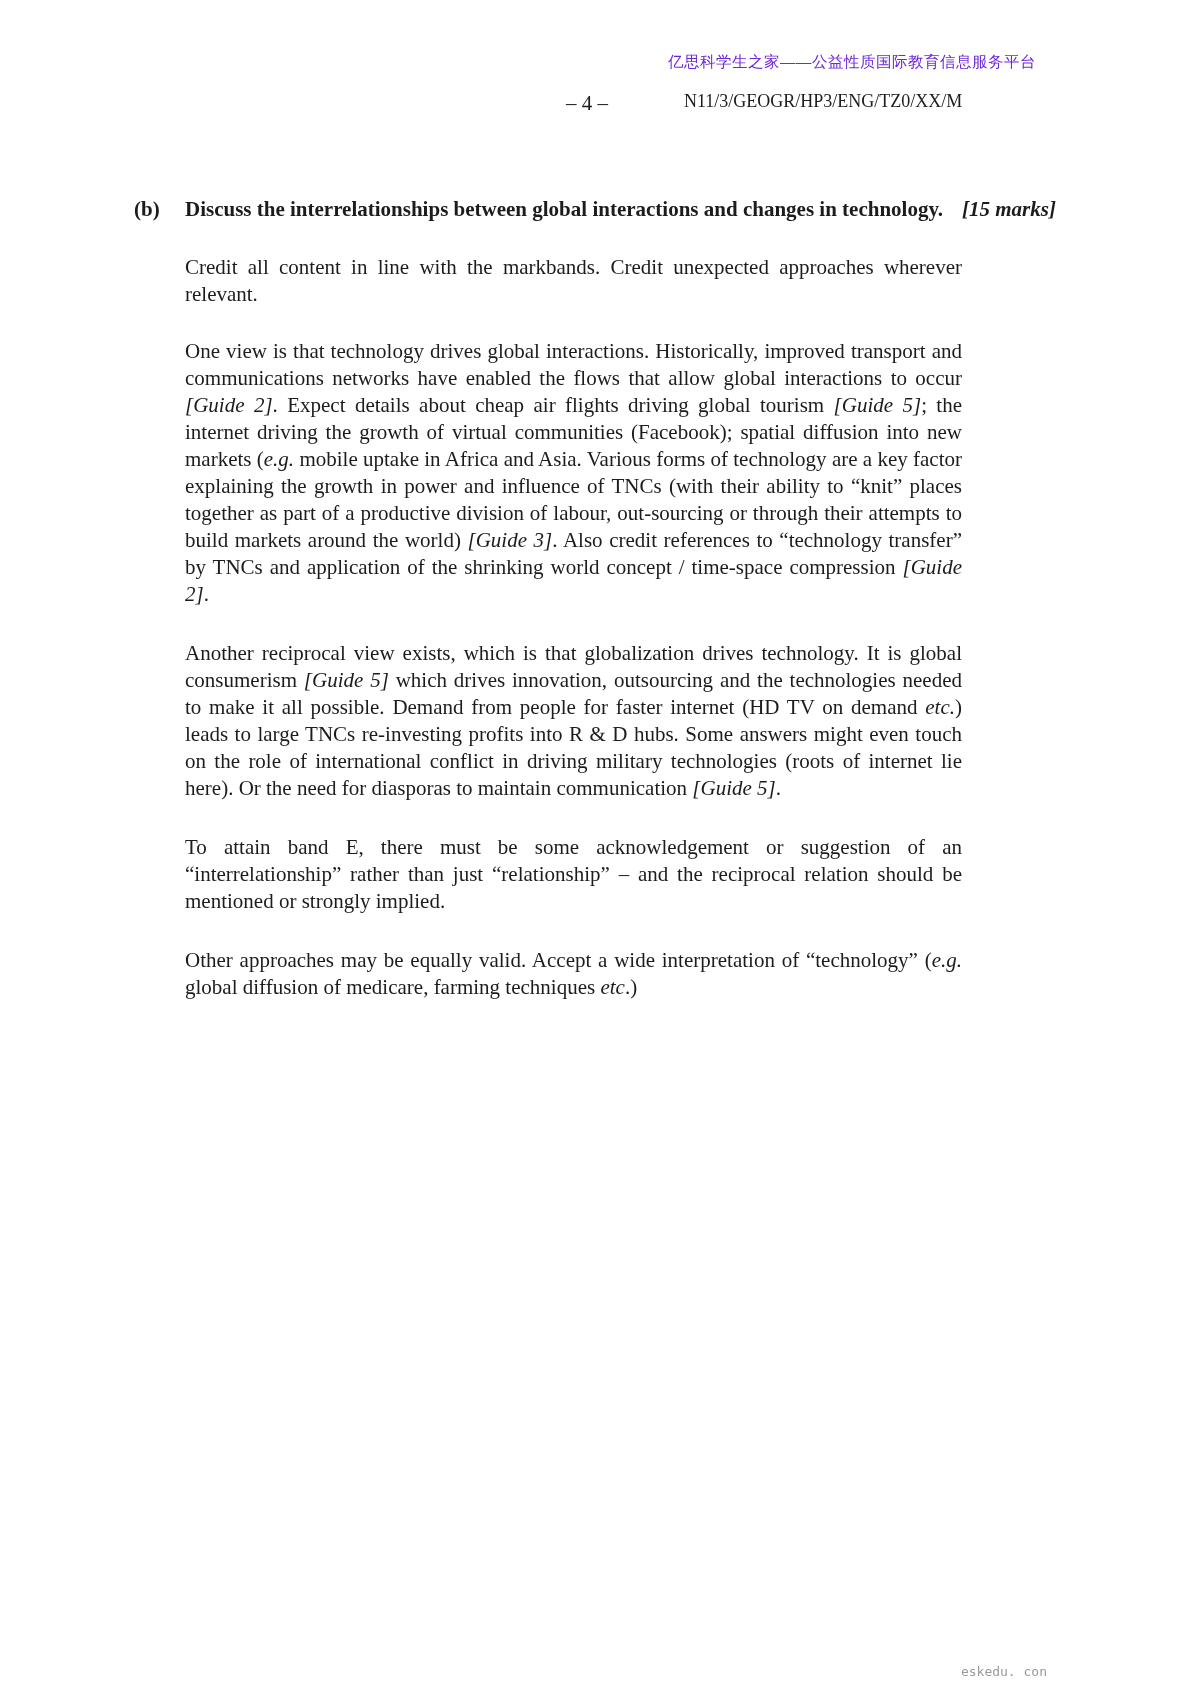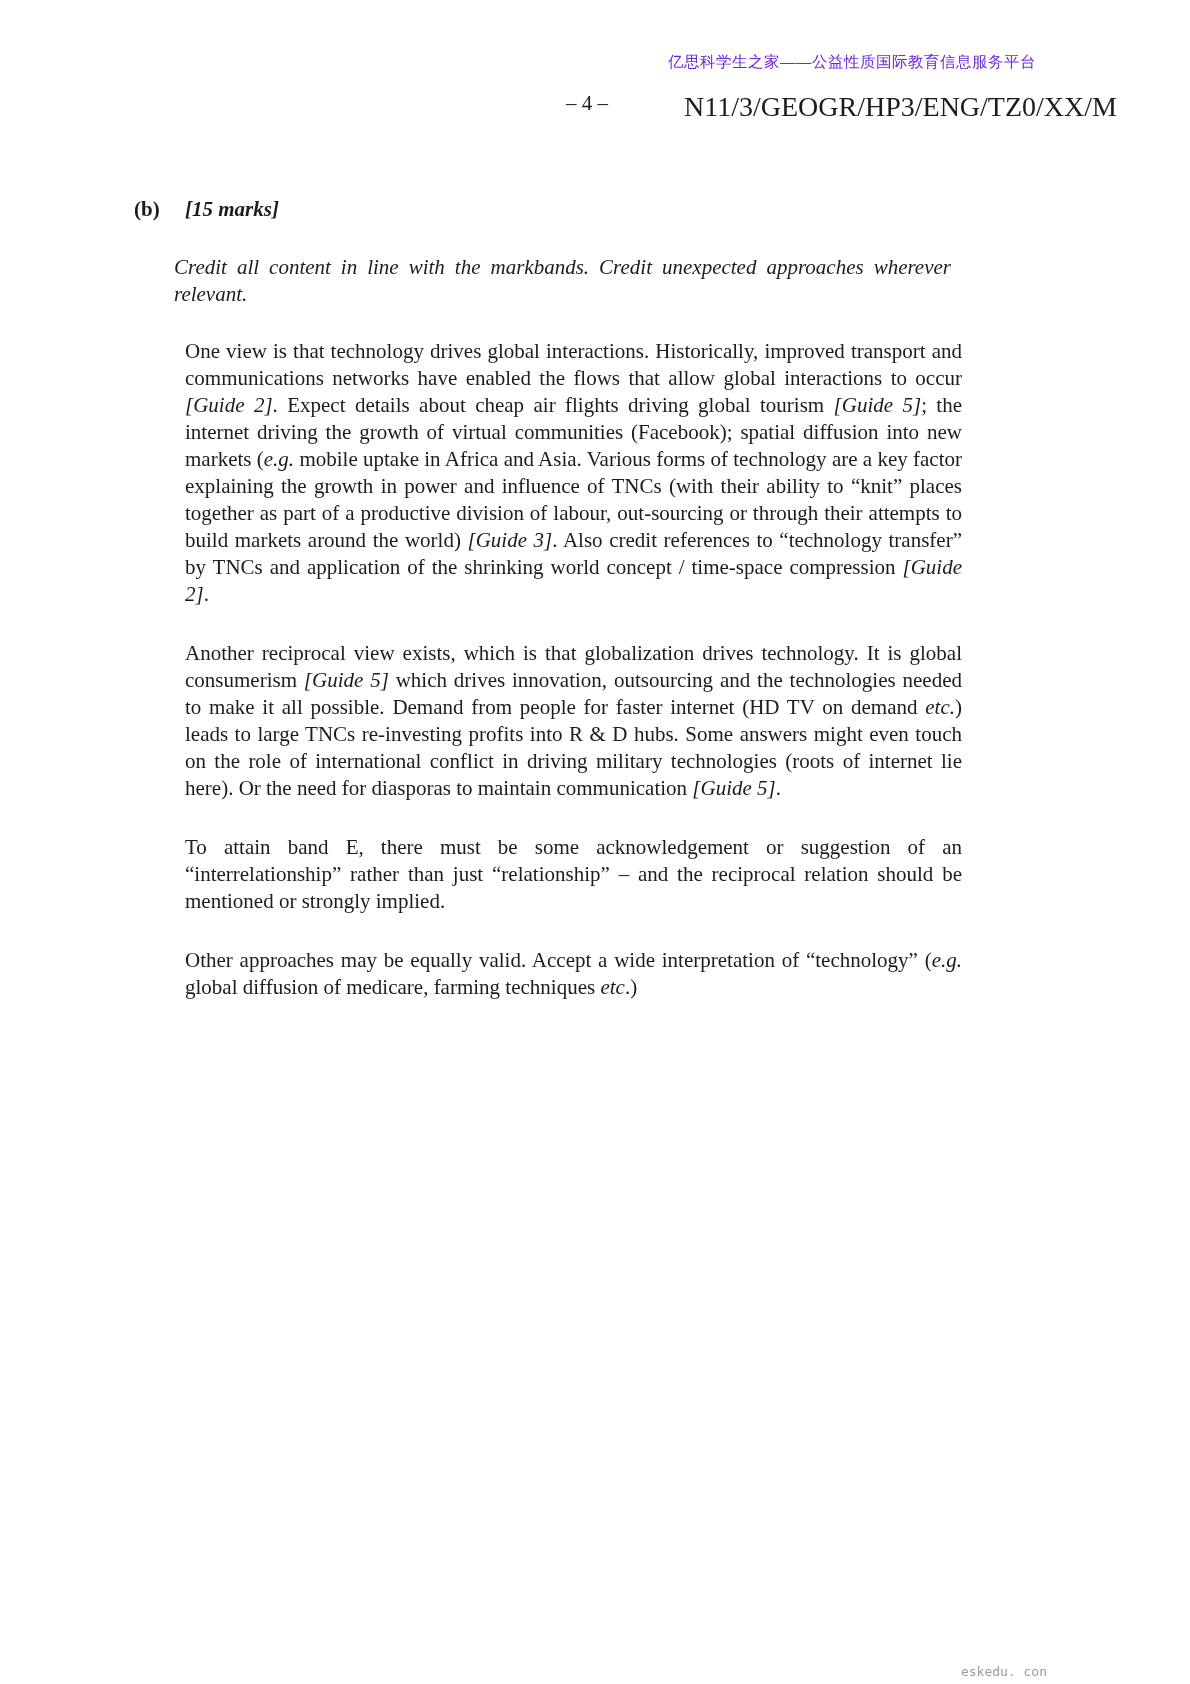"N11/3/GEOGR/HP3/ENG/TZ0/XX/M" .pagehead-code { font-size: 28px -> 18px }
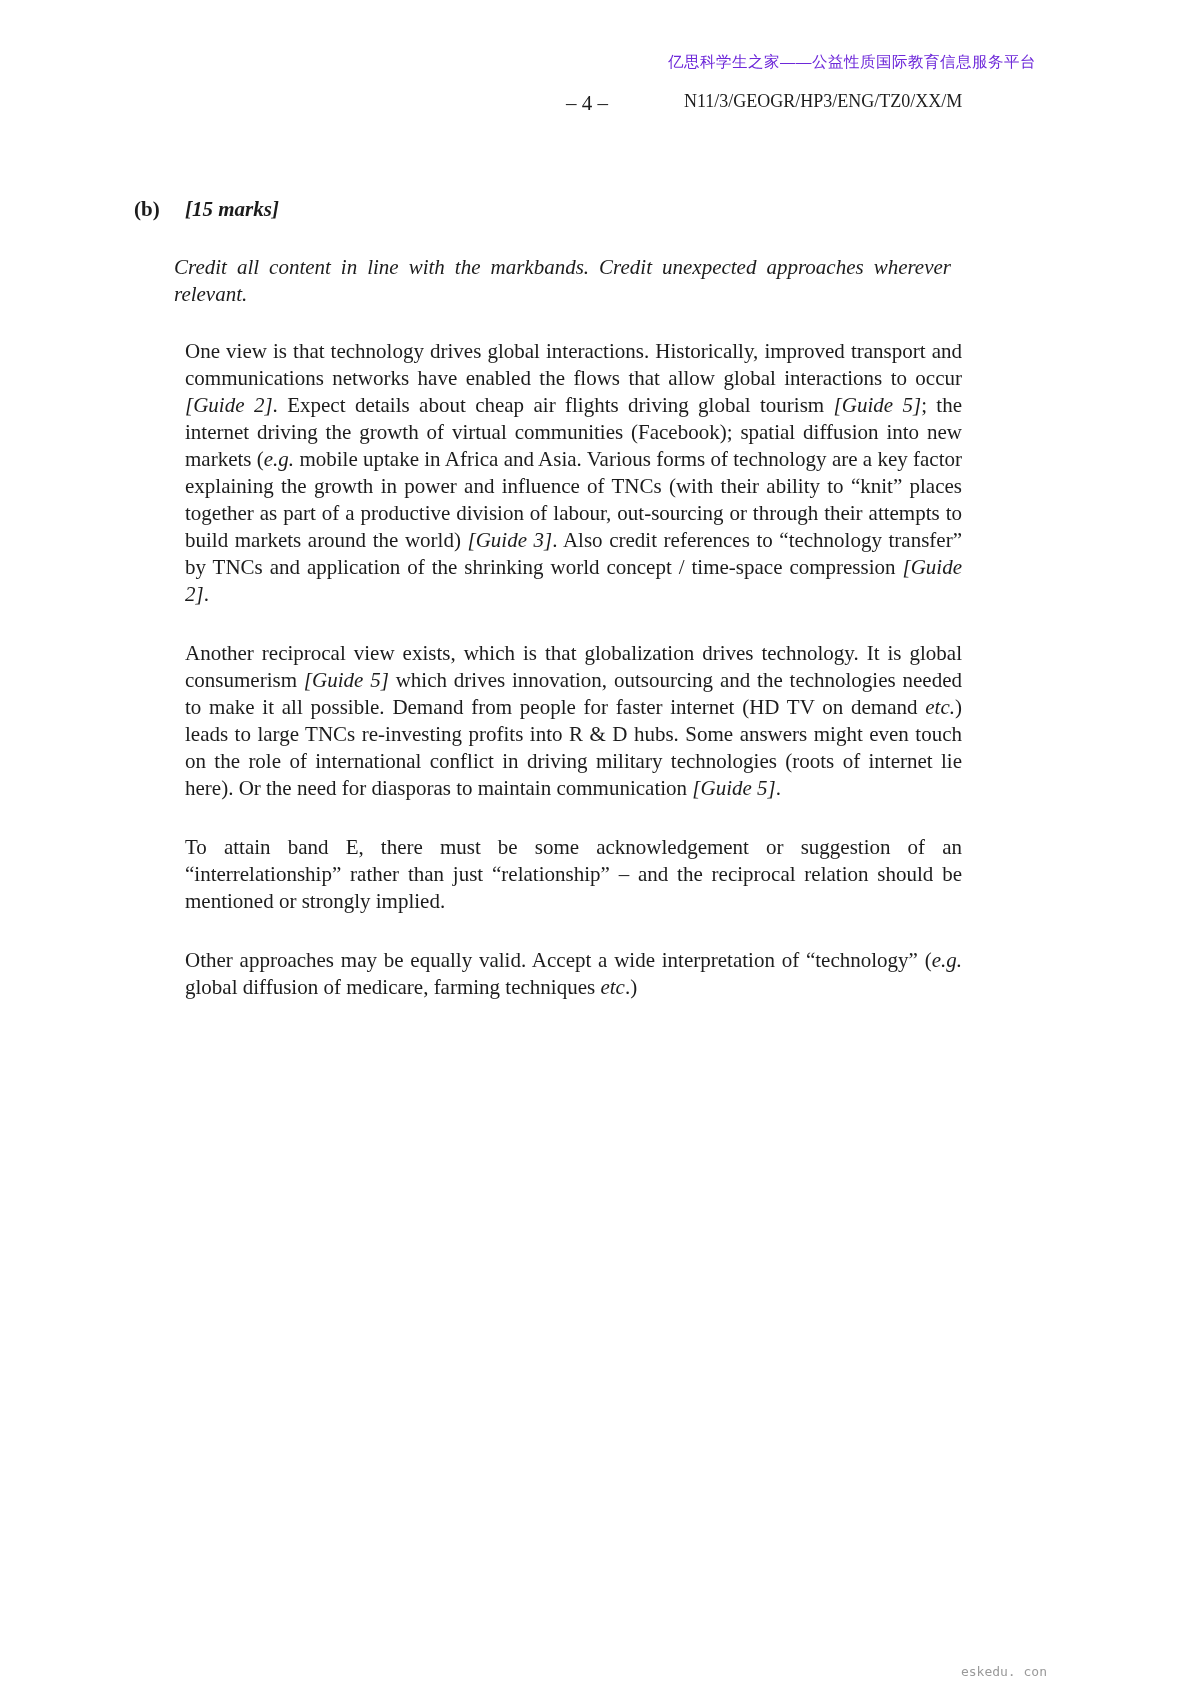"Discuss the interrelationships between" div.q-text { html: none -> <div>Discuss the interrelationships between global interactions and changes in technology.</div> }
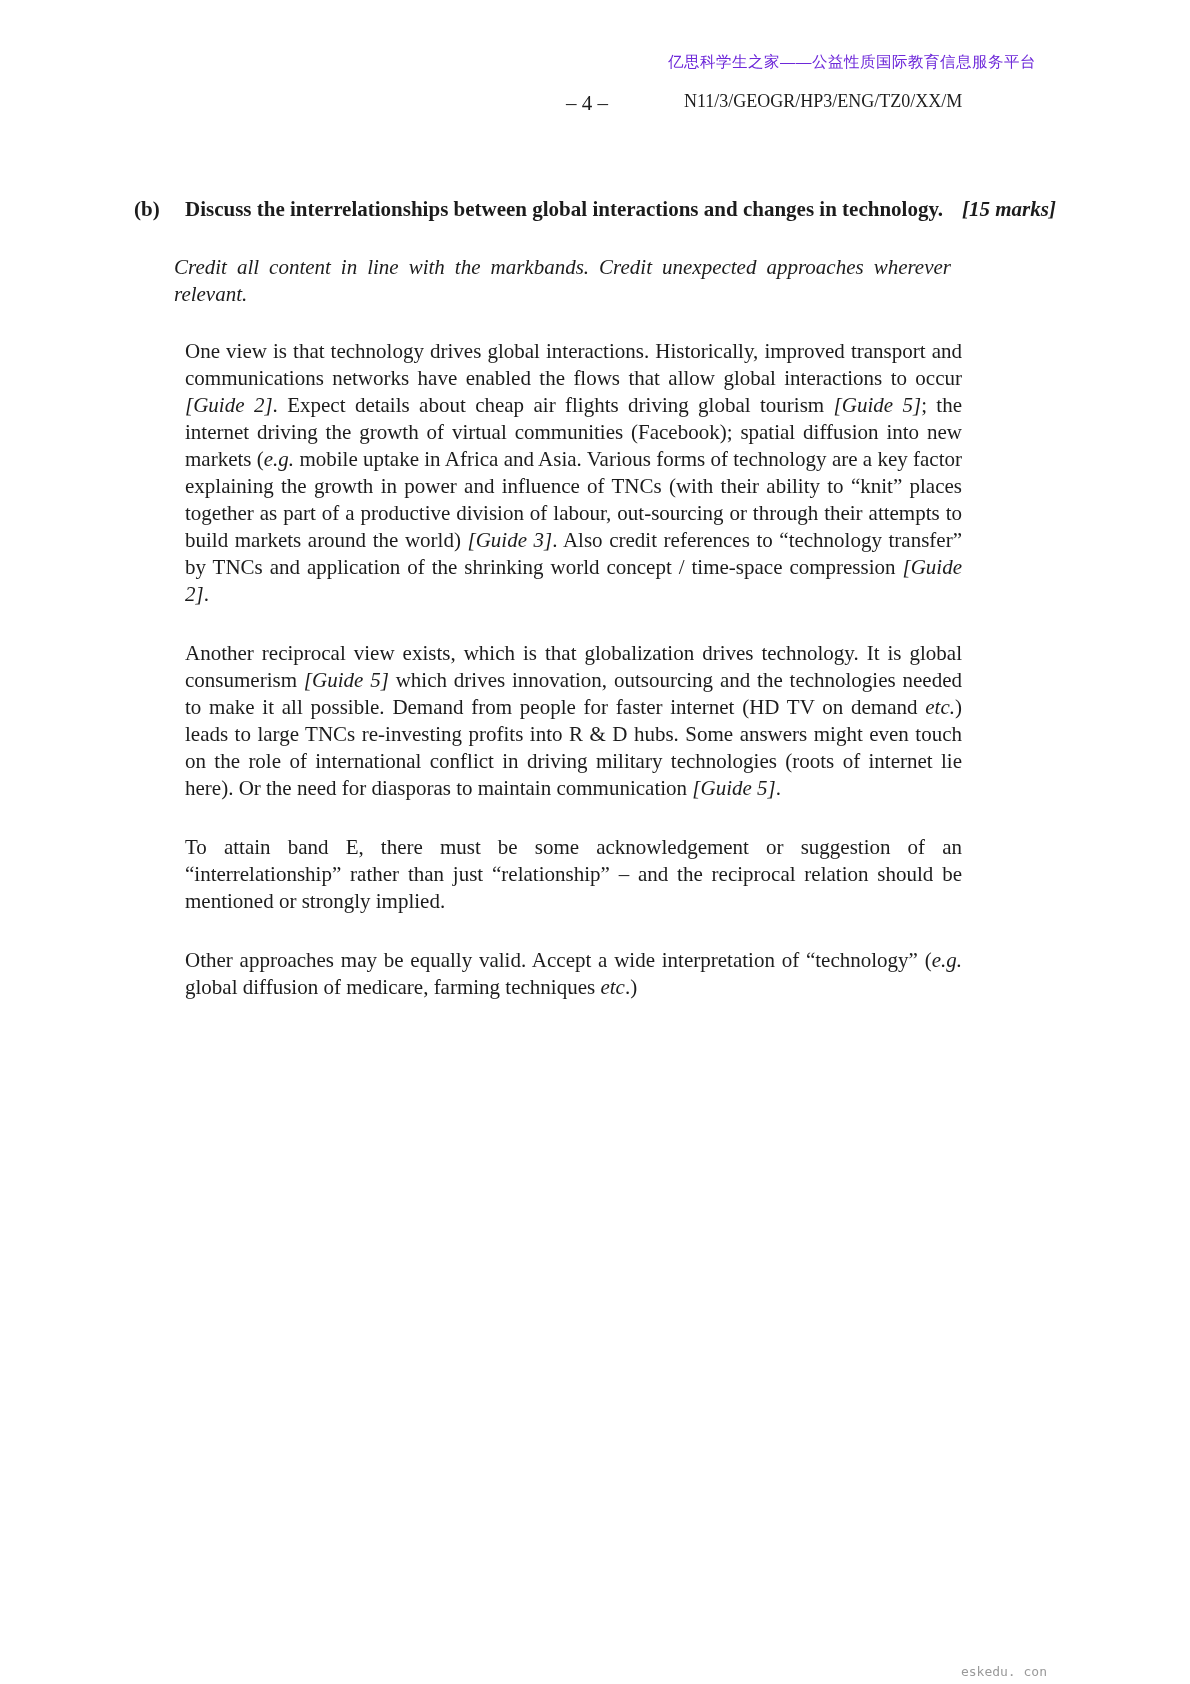"Credit all content in line" .credit { font-style: italic -> none; margin: 31px 0 0 40px -> 31px 0 0 51px }
